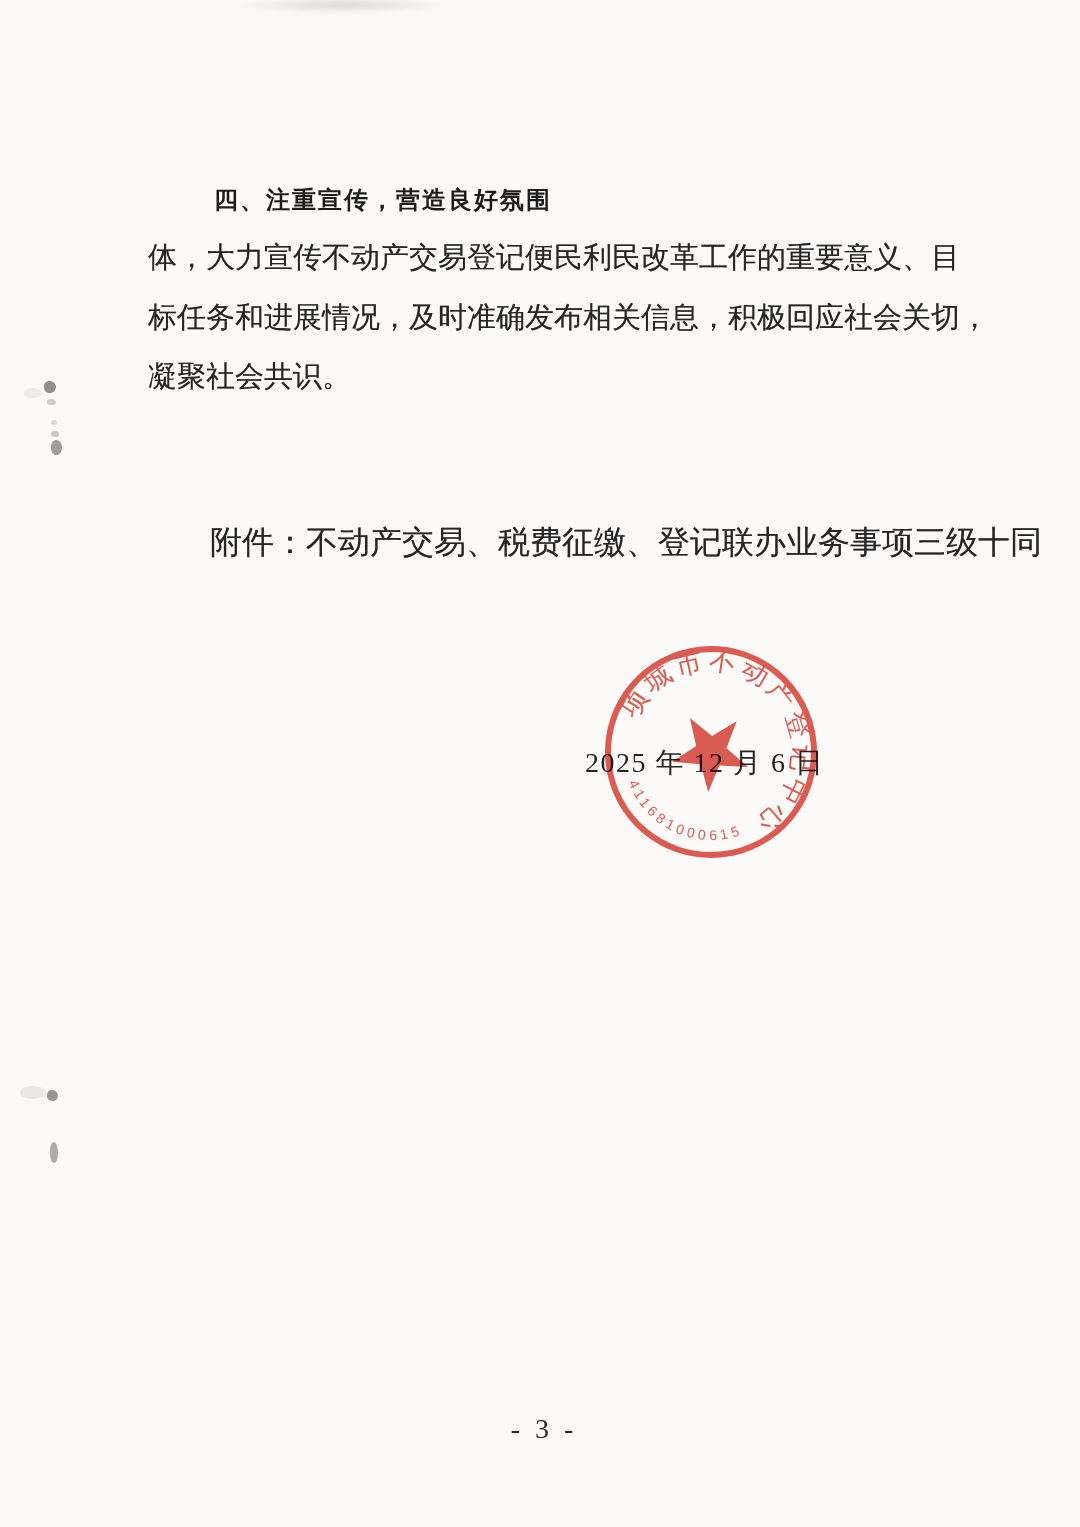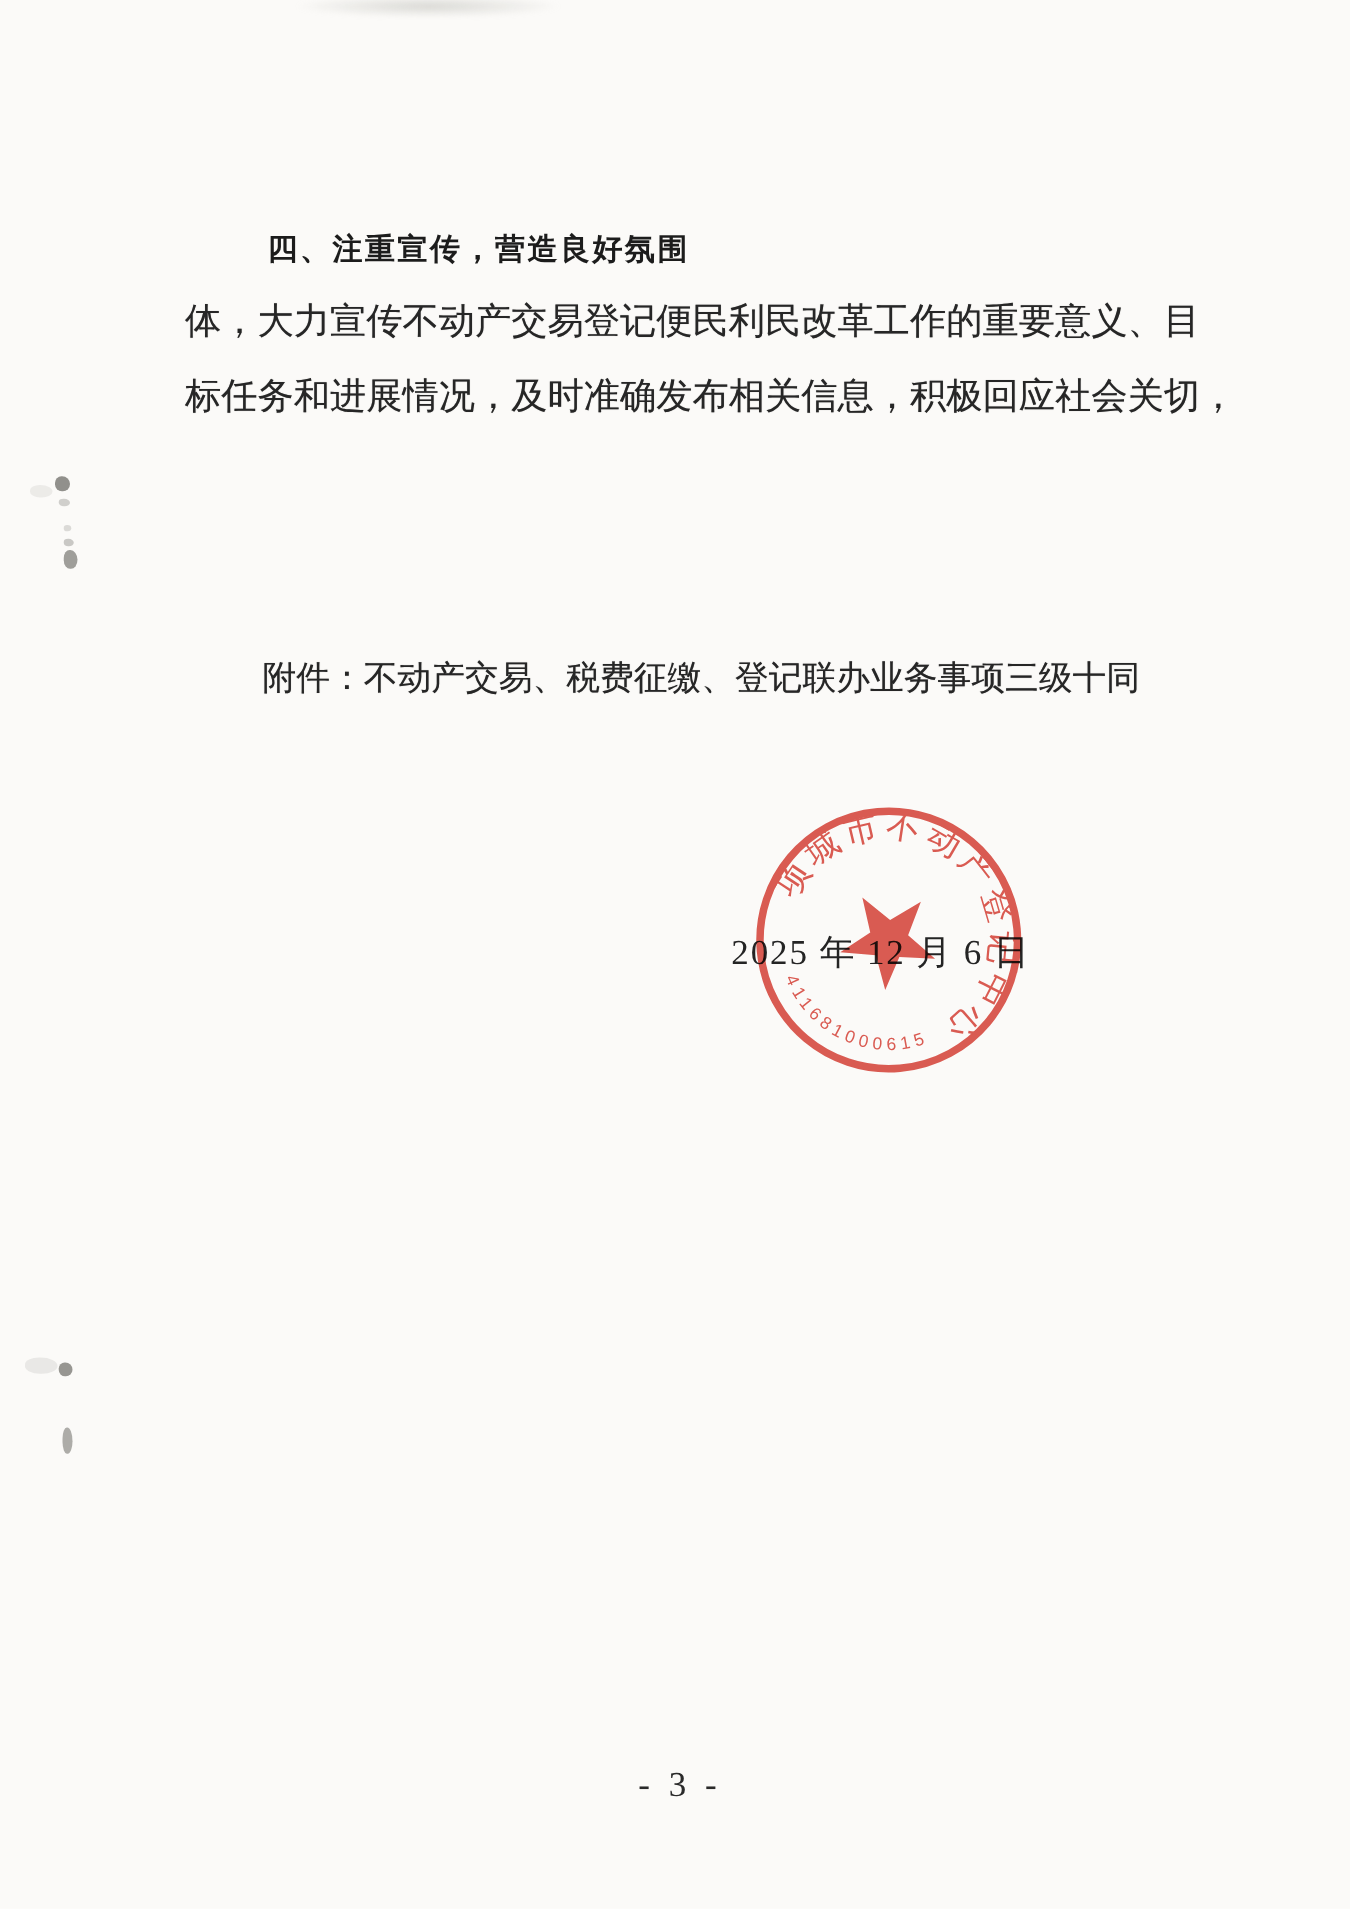"凝聚社会共识。" div.line { html: none -> <div>凝聚社会共识。</div> }
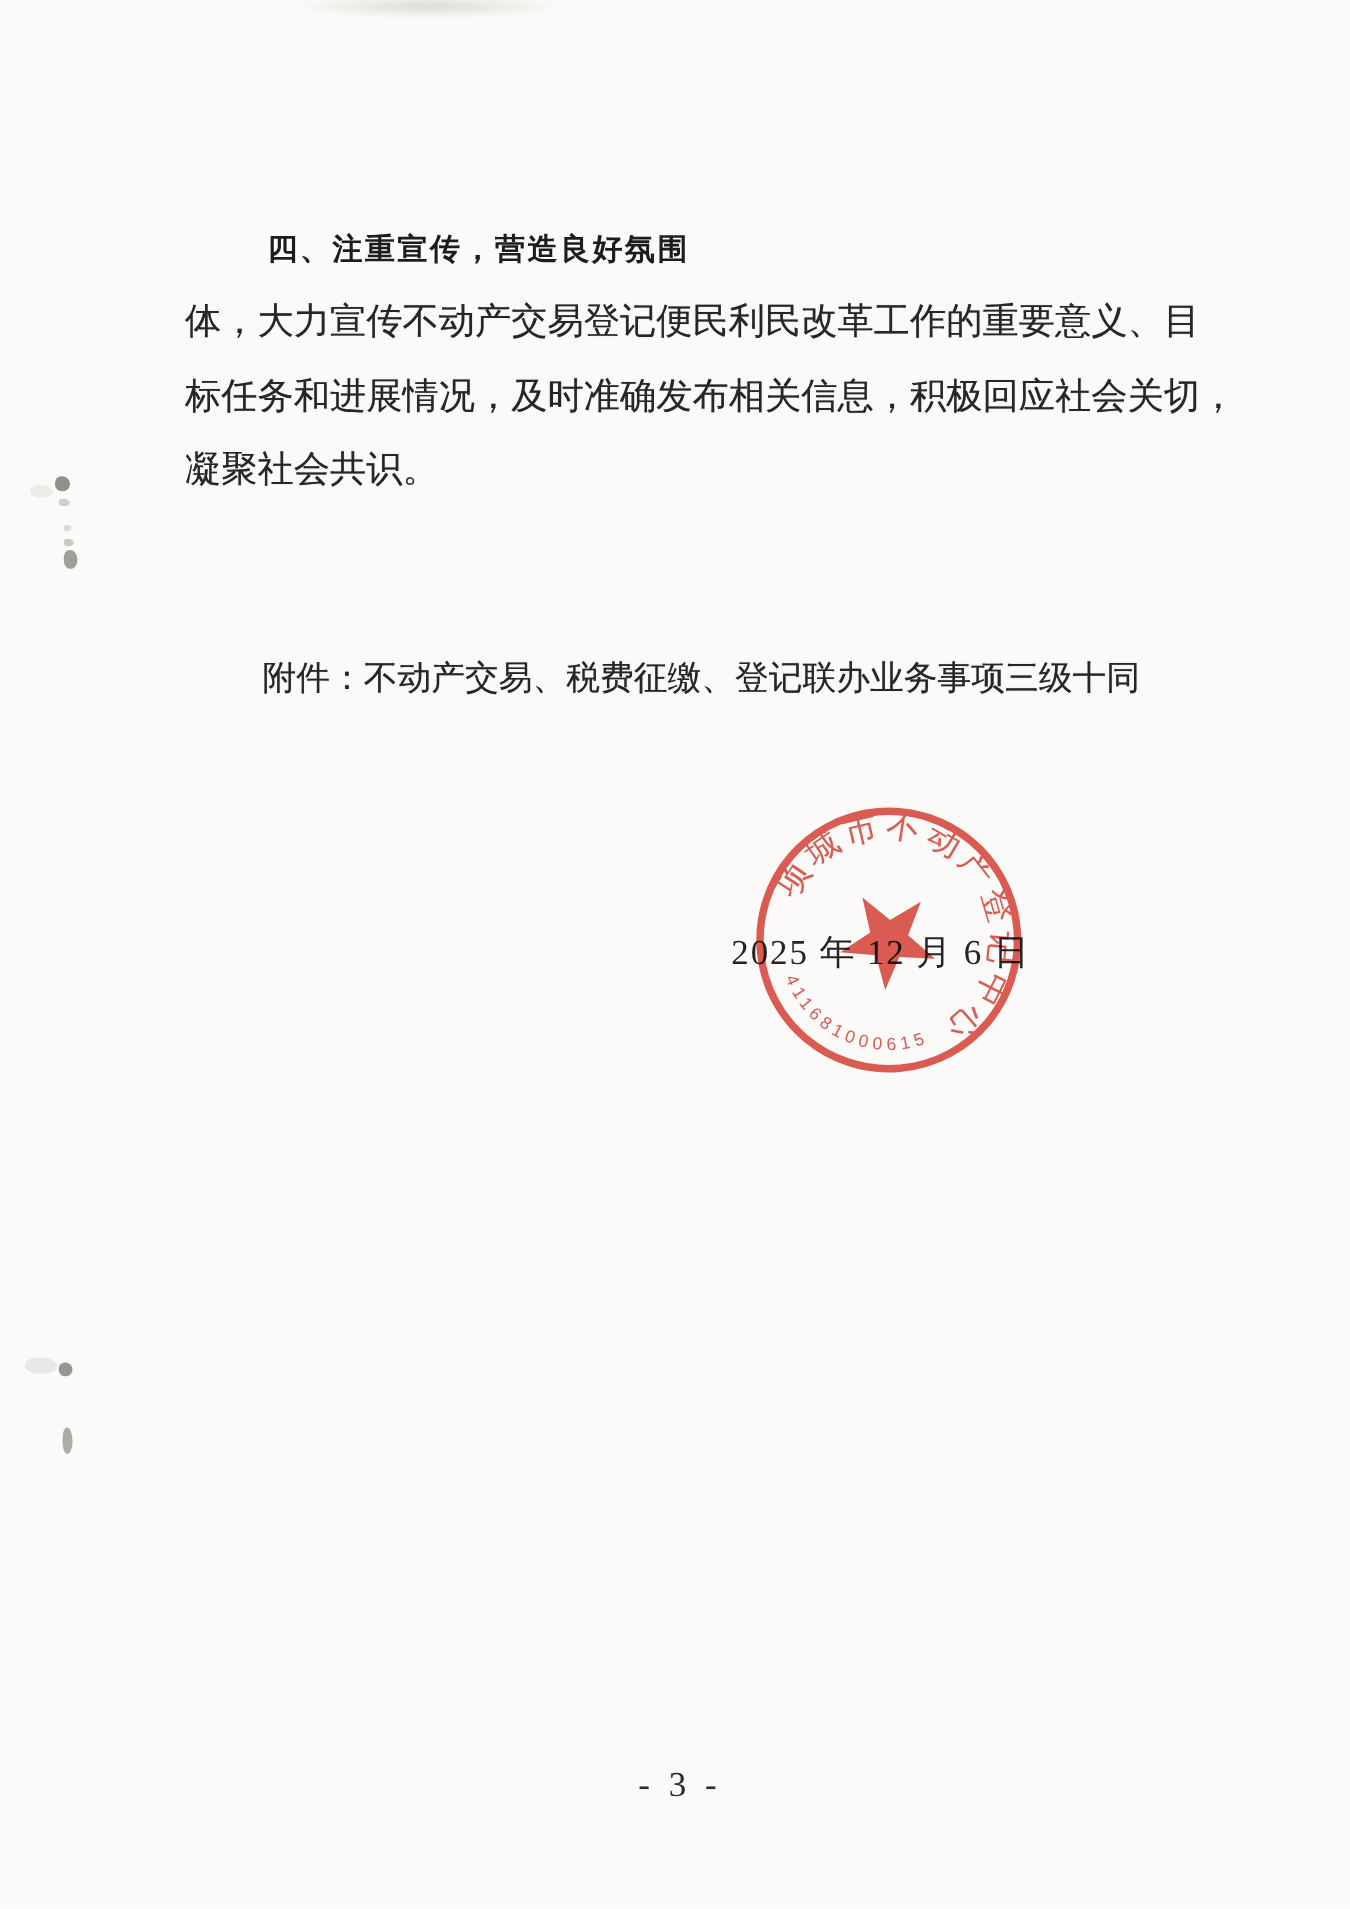"附件：不动产交易、税费征缴、登记联办业务事项三级十同" .attachment { font-size: 27px -> 32px }
